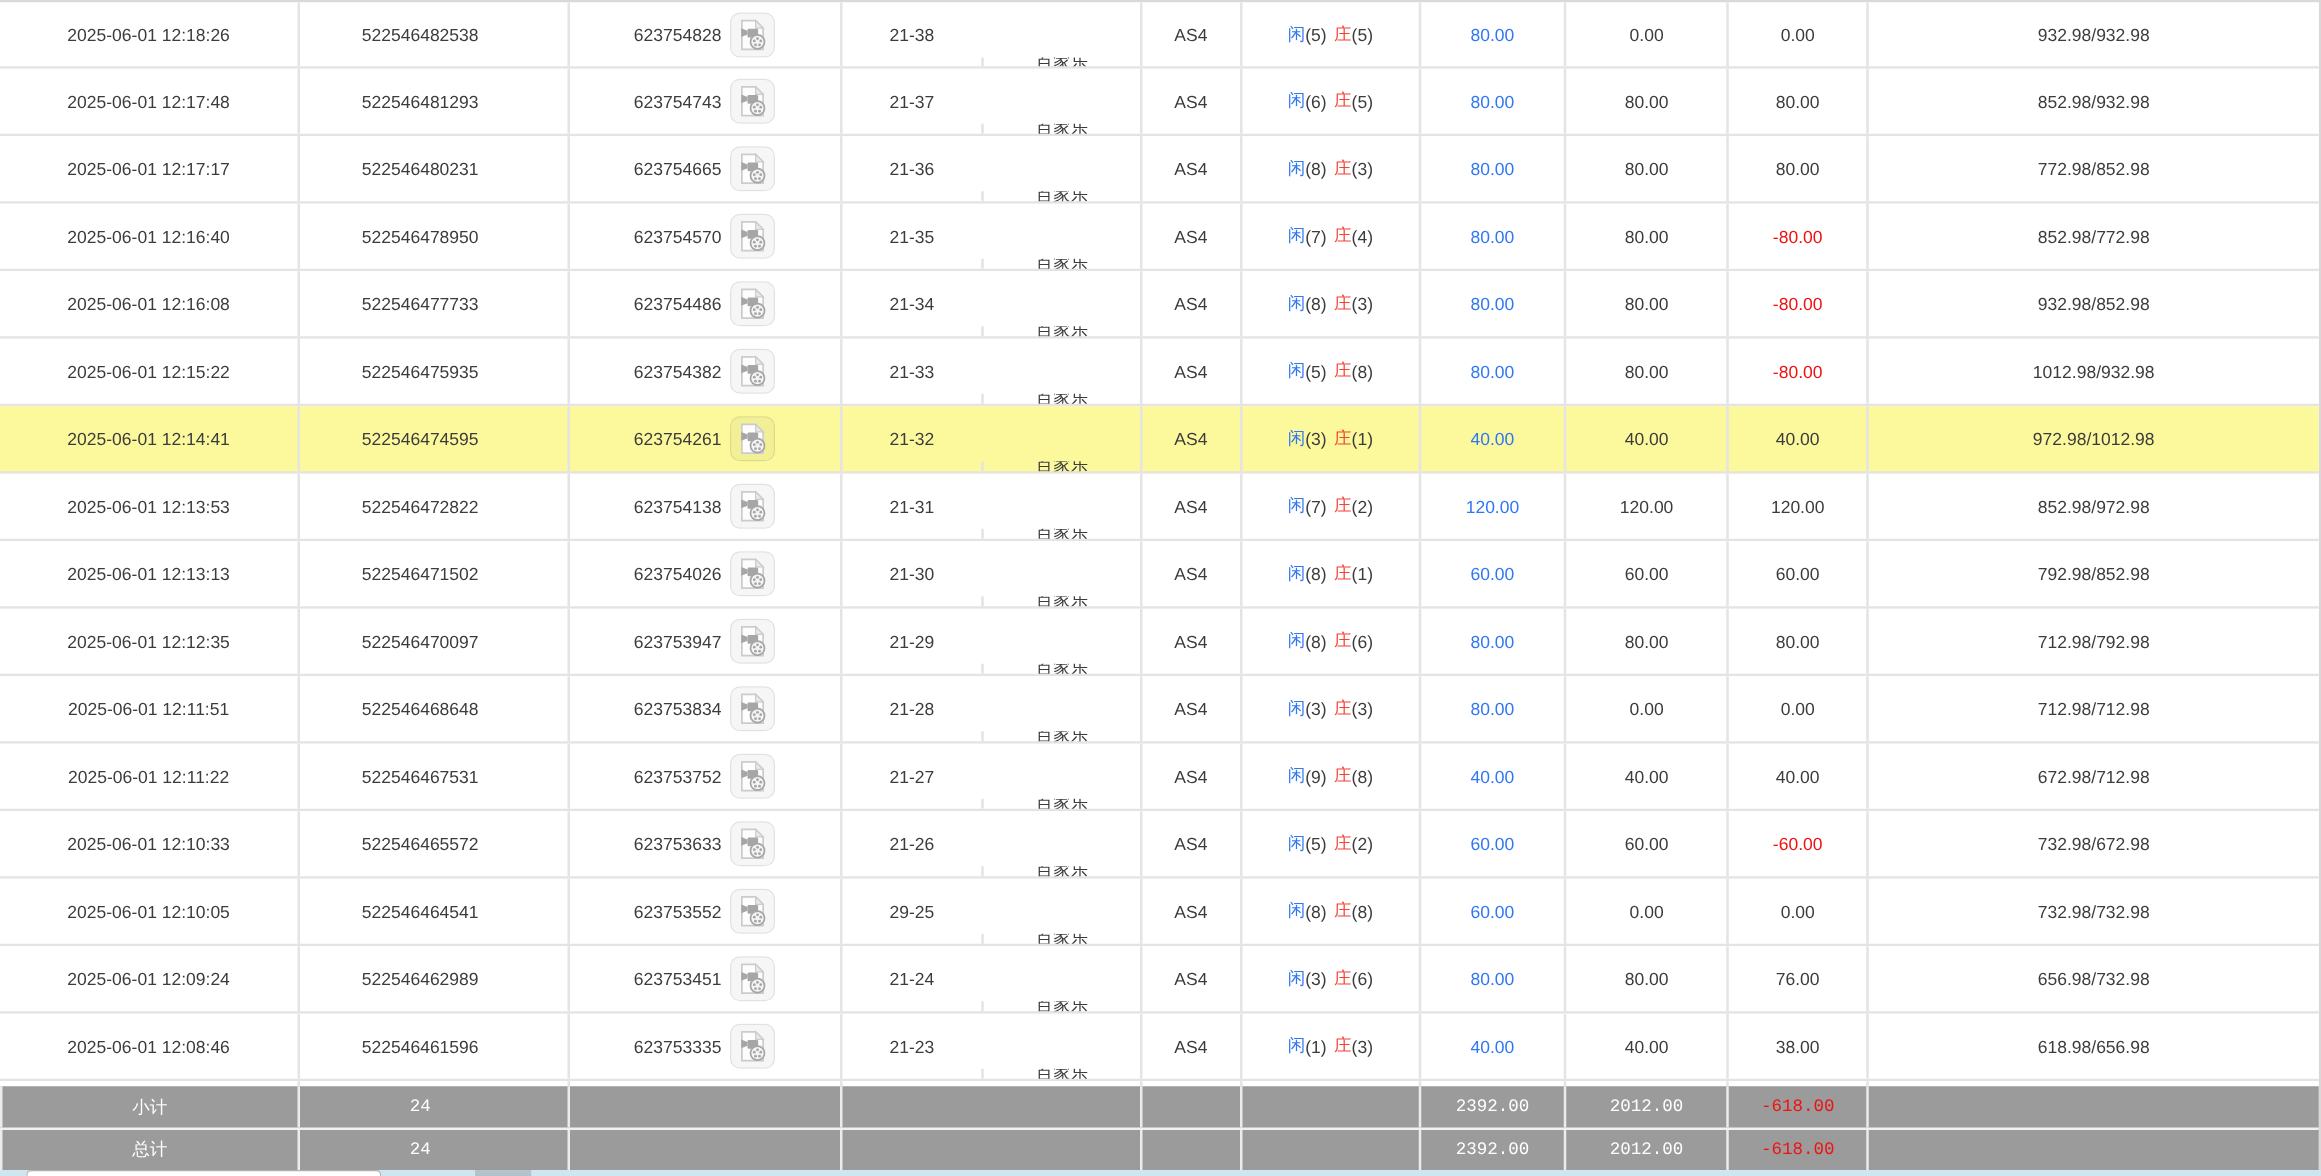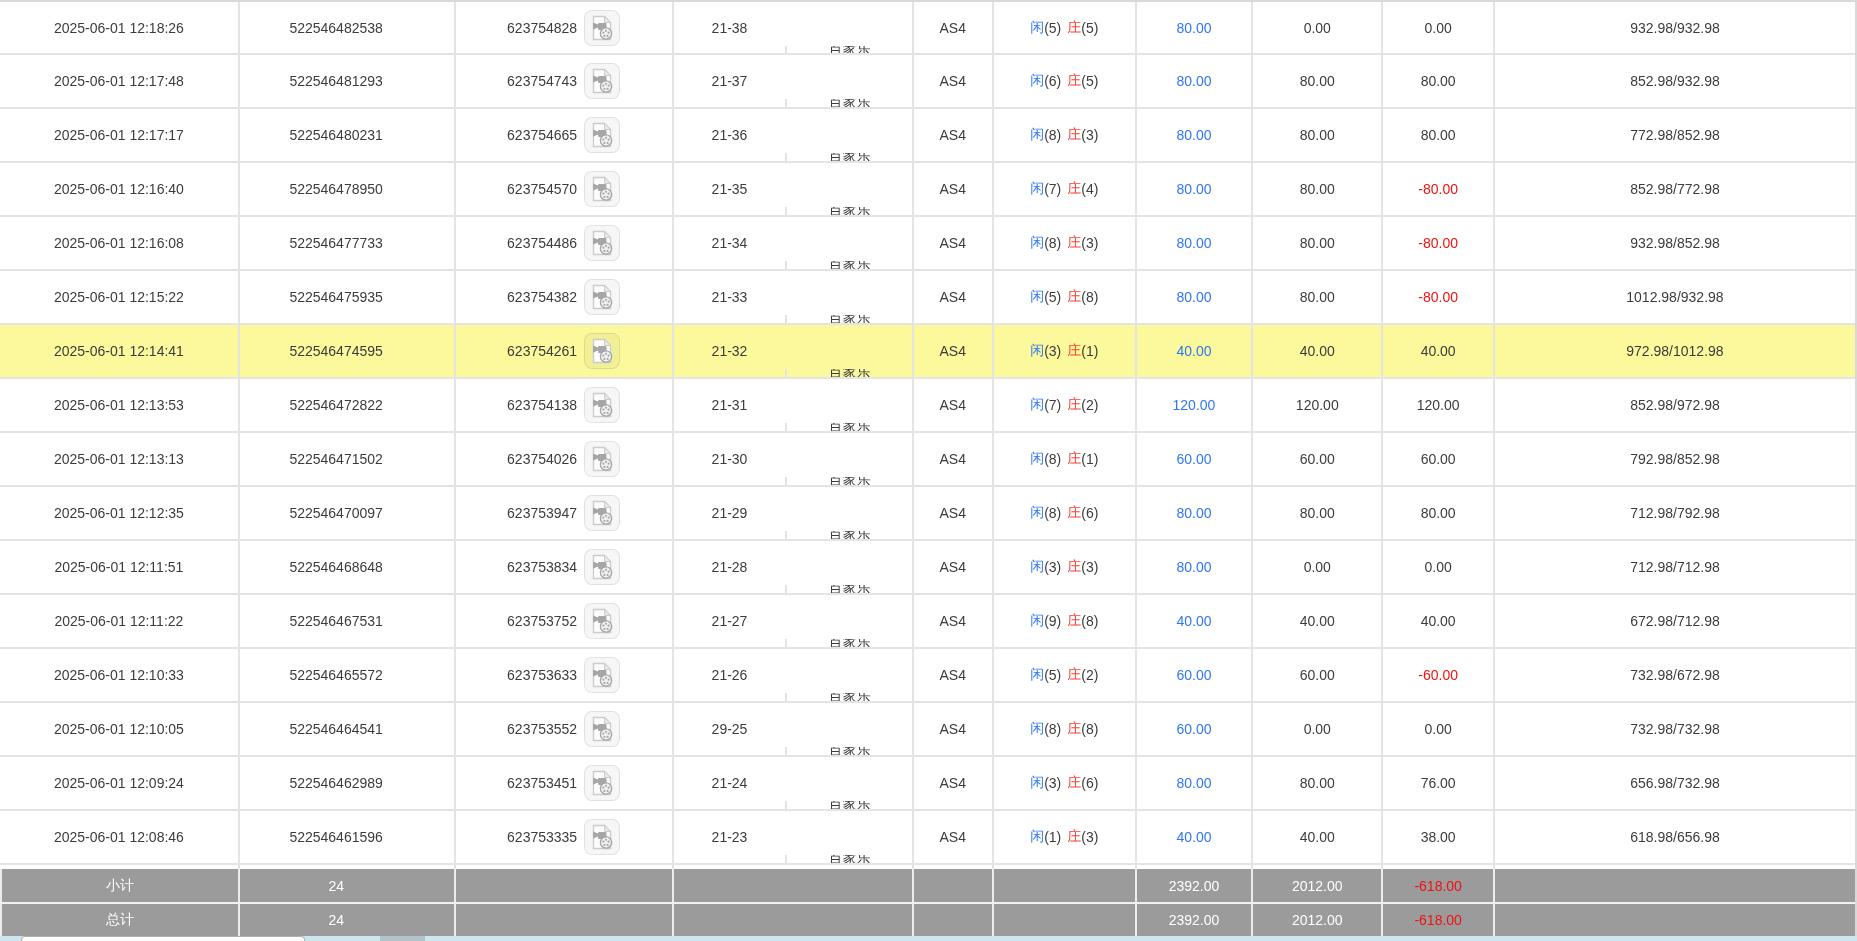"小计" .row.summary { font-family: none -> Liberation Mono, monospace }
